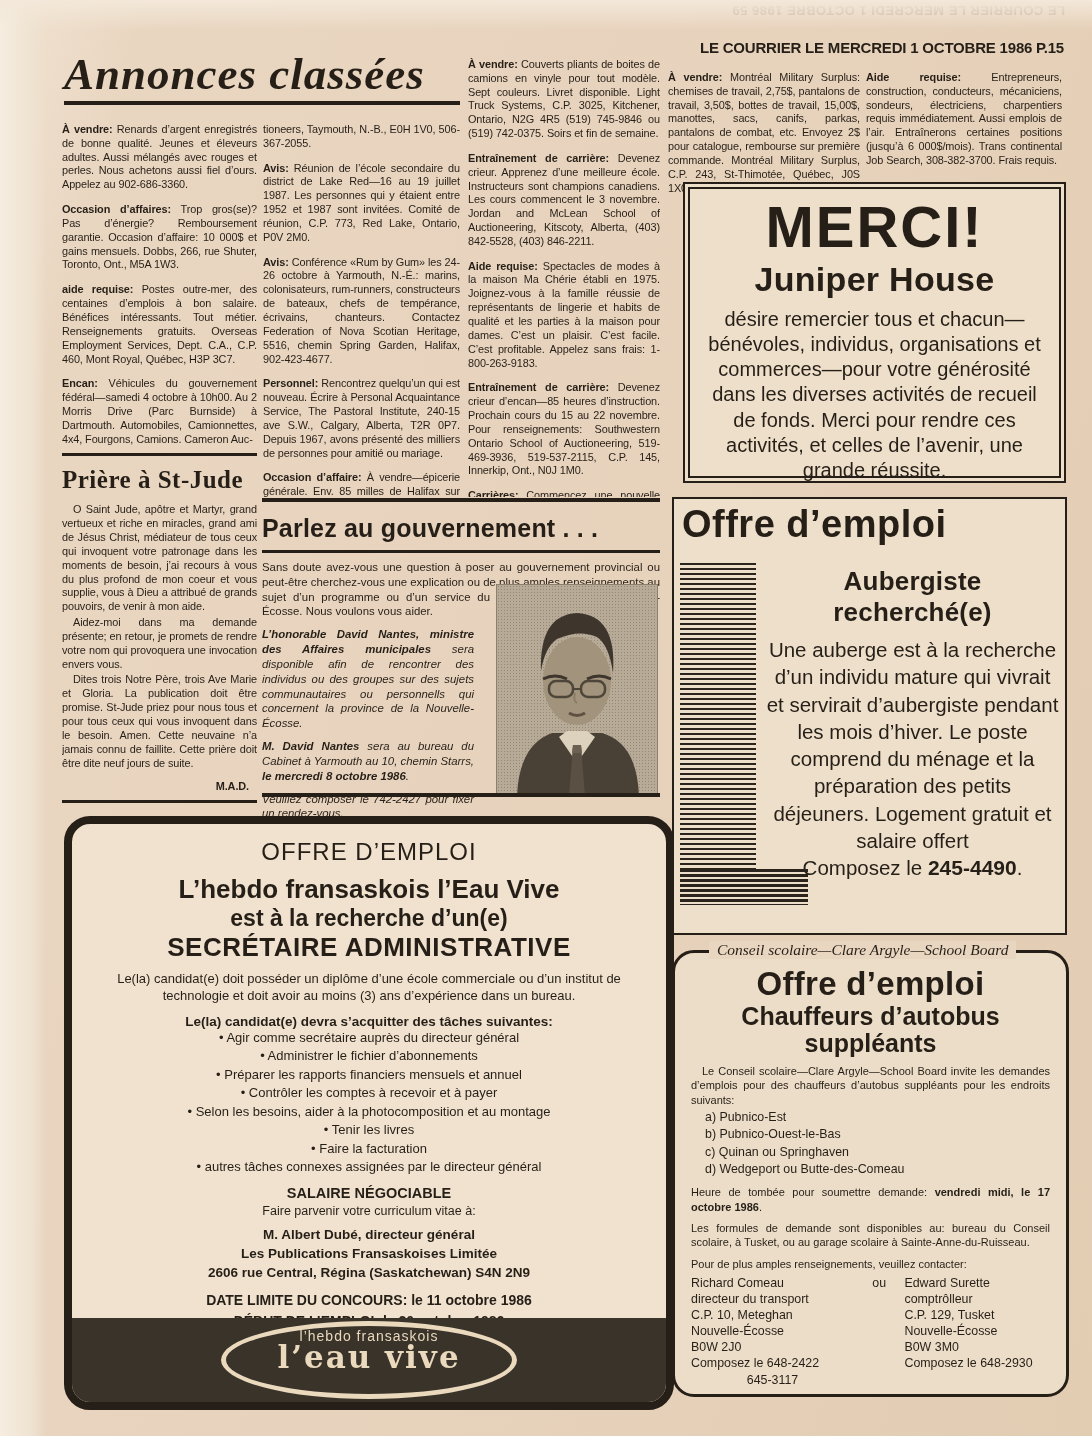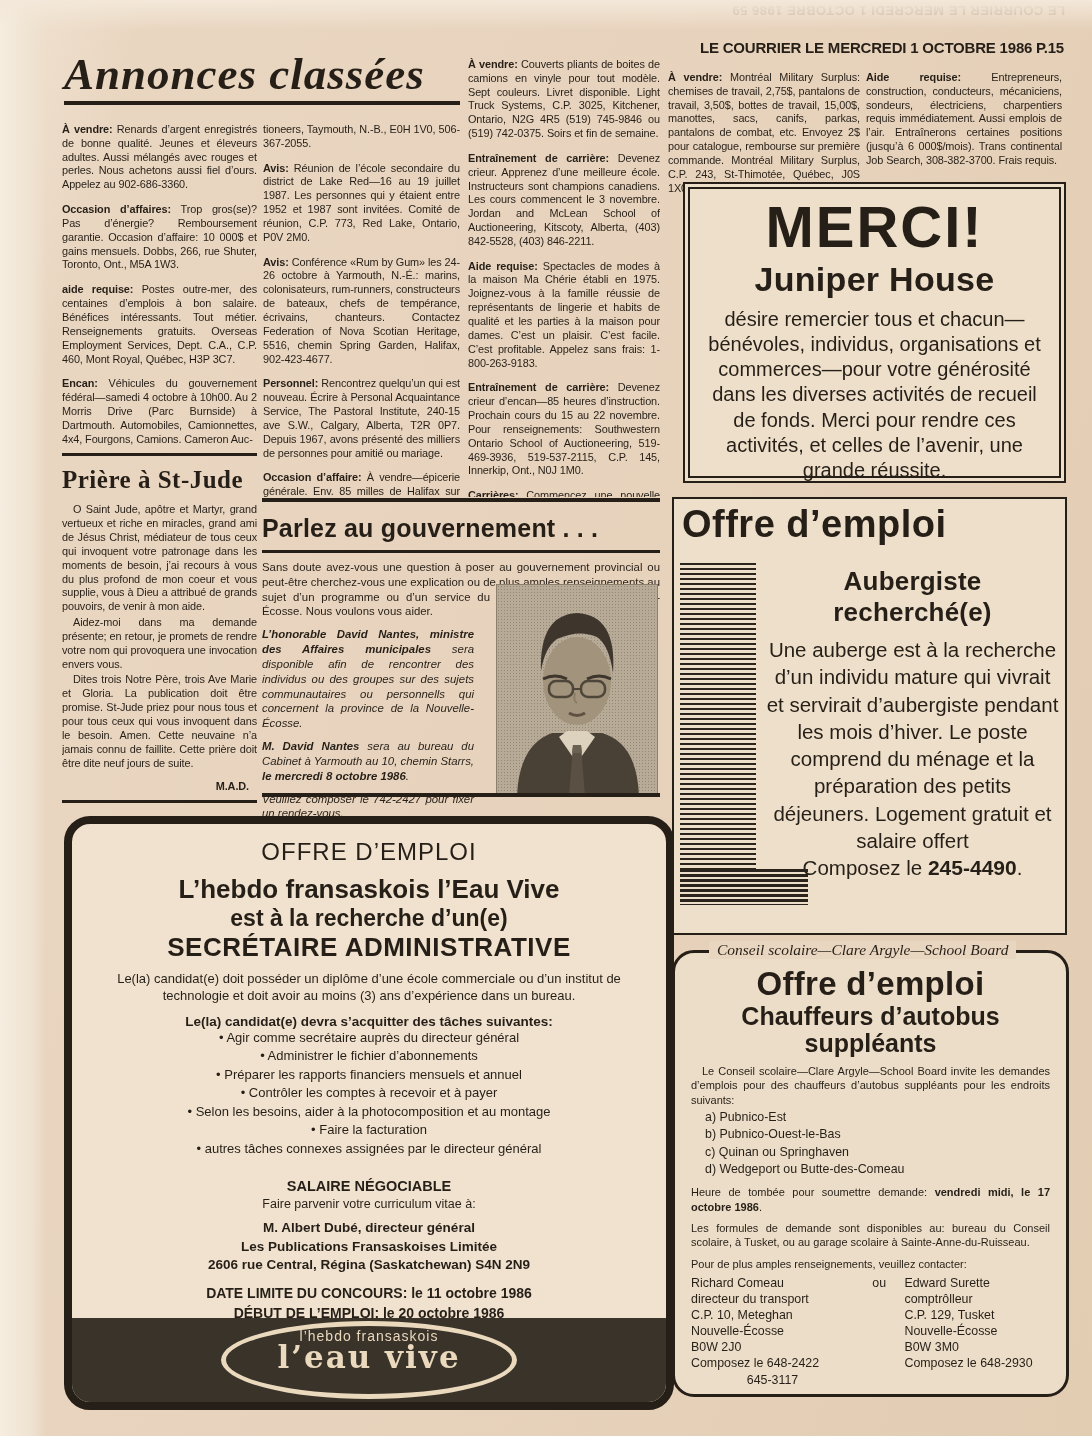"Tenir les livres" div.task { html: none -> <div>Tenir les livres</div> }
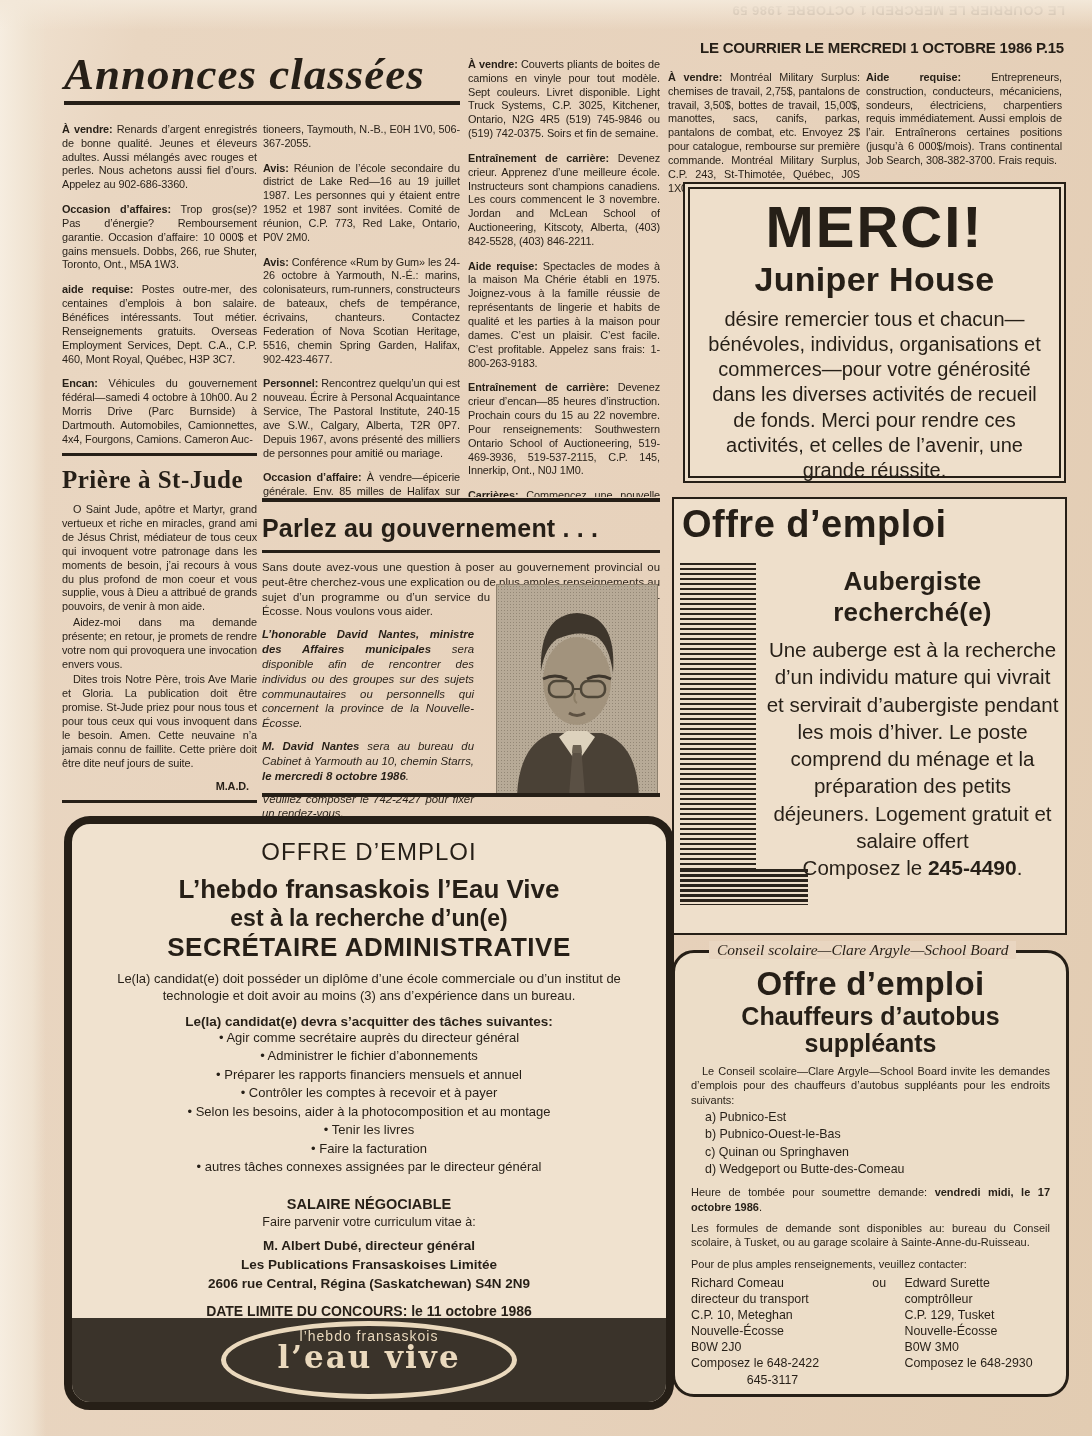"SALAIRE NÉGOCIABLE" .ev .salary { margin-top: 20px -> 9px }
